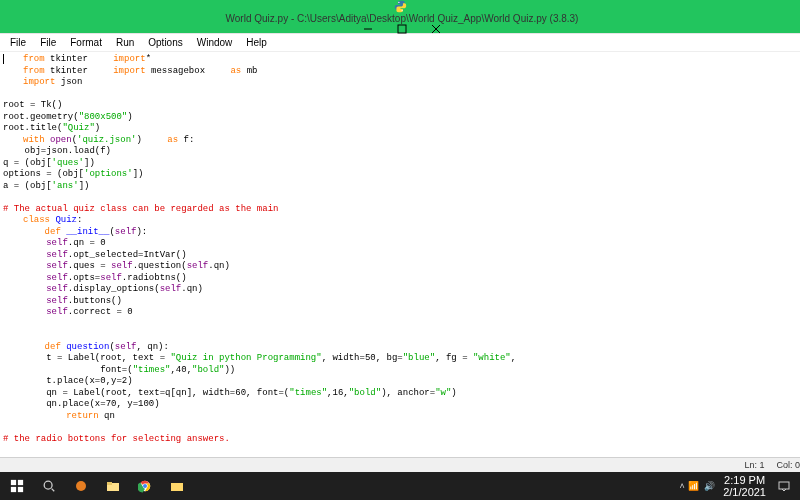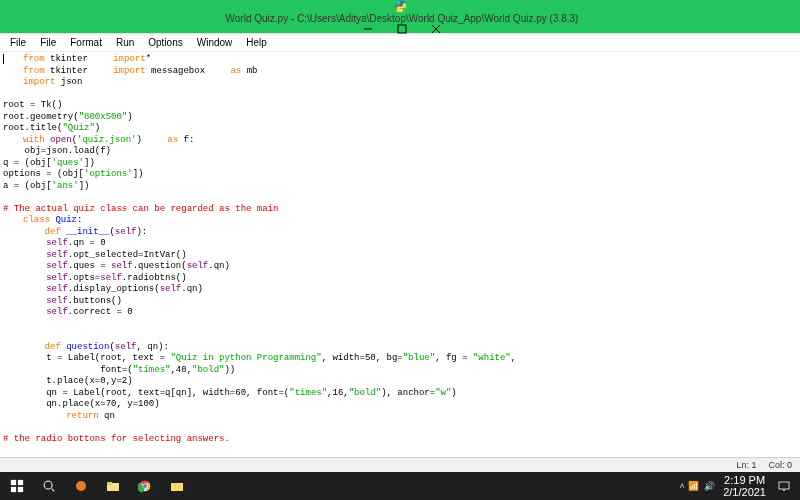"Ln: 1" .statusbar { padding-right: 8px -> 0 }
